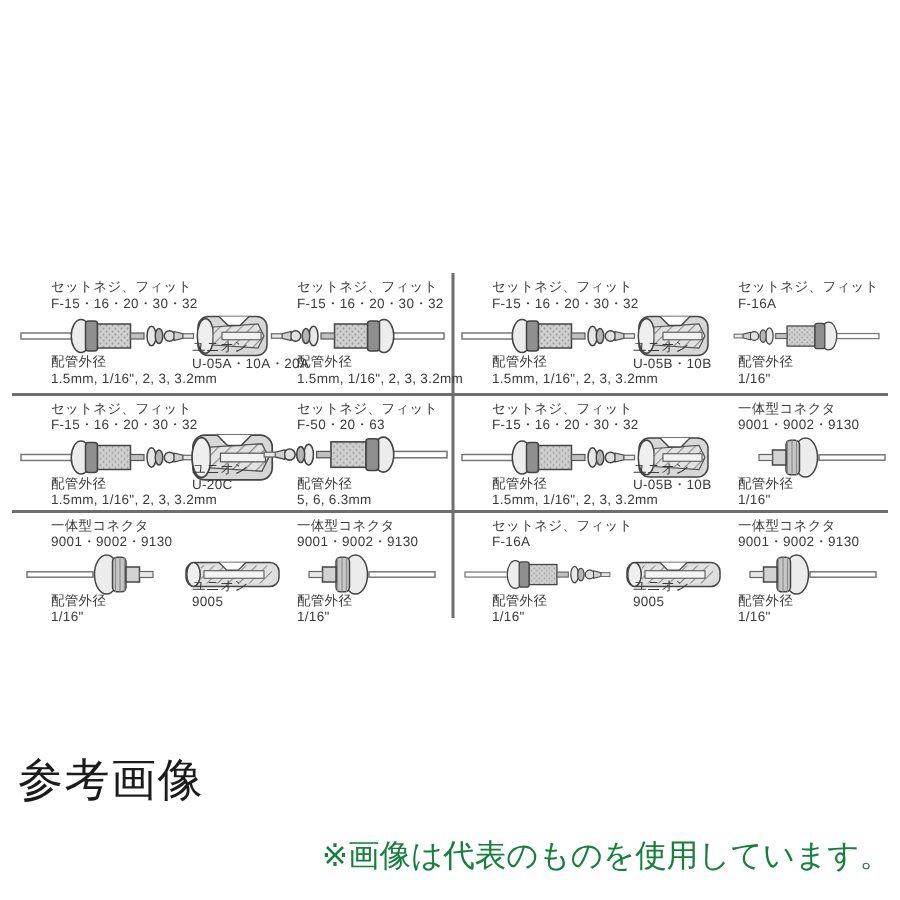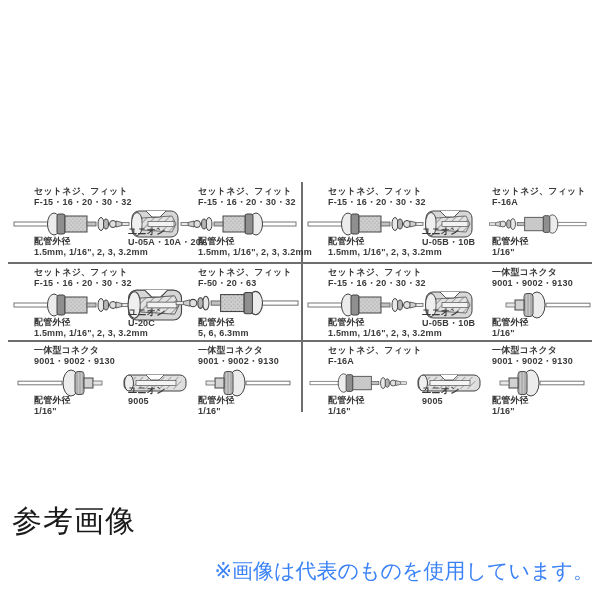"セットネジ、フィット" .diagram { font-weight: bold -> none }
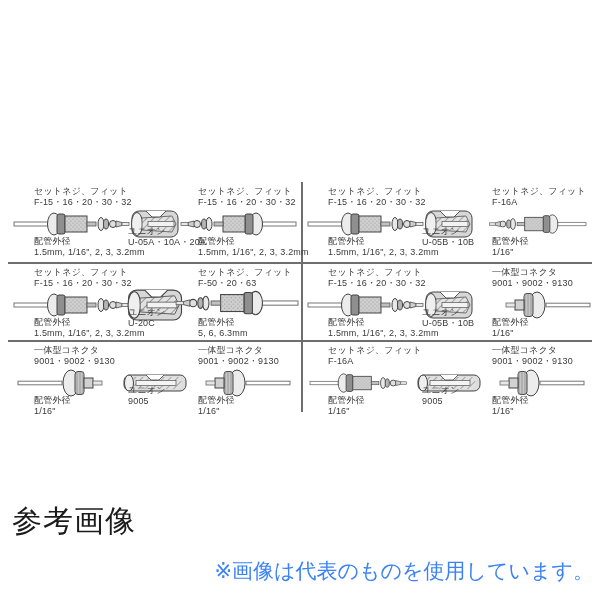"※画像は代表のものを使用しています。" .note { color: #3b82f6 -> #15803d }
